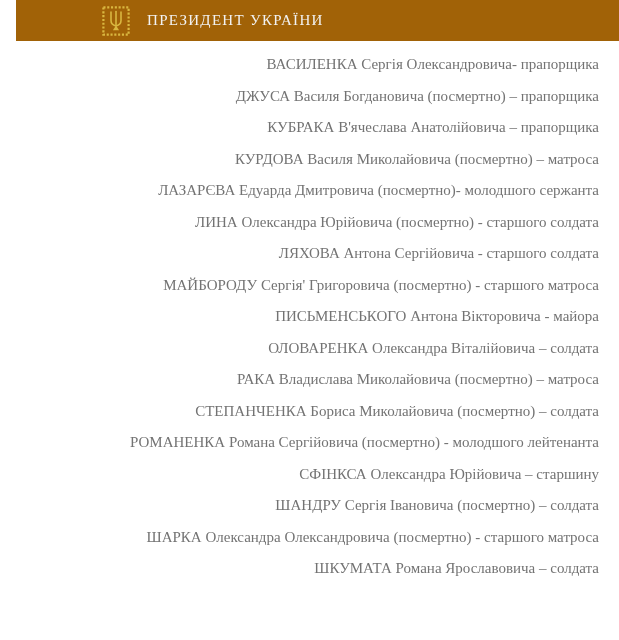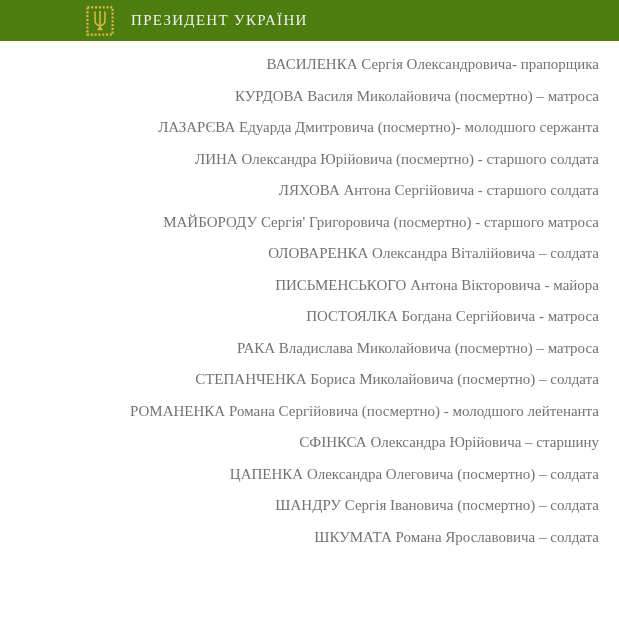"ПРЕЗИДЕНТ УКРАЇНИ" .site-header { background: #4d7c0f -> #a16207; margin-left: none -> 16px }
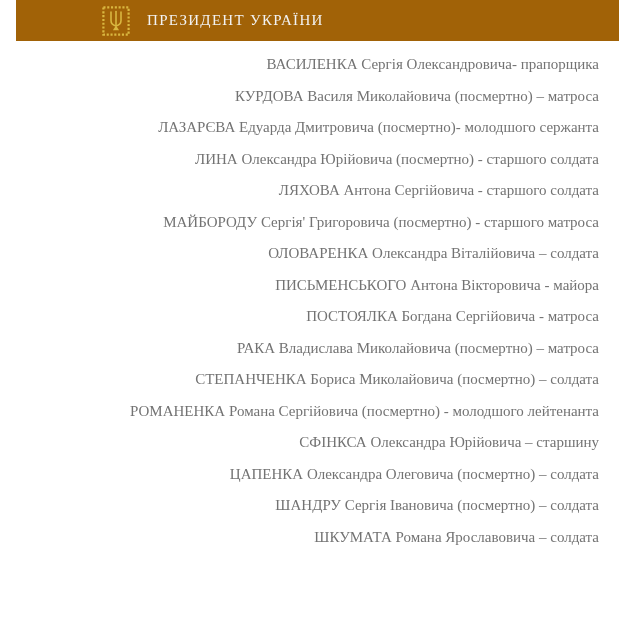"ДЖУСА Василя Богдановича (посмертно) –" p.list-item { html: none -> <p>ДЖУСА Василя Богдановича (посмертно) – прапорщика</p> }
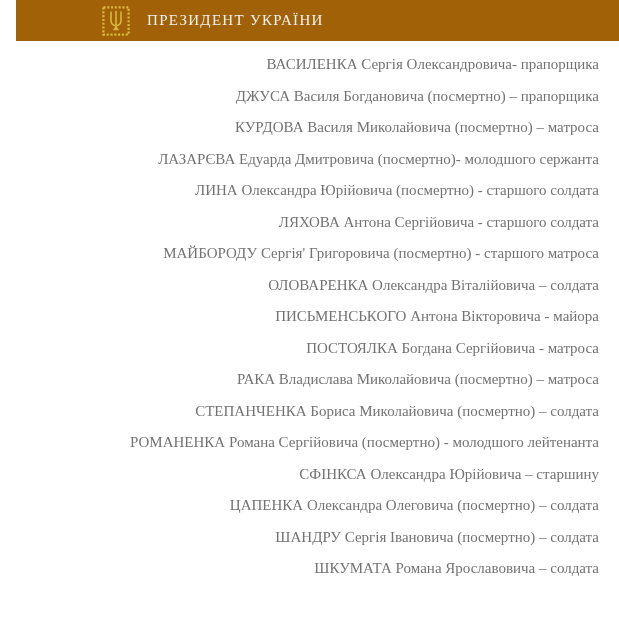"КУБРАКА В'ячеслава Анатолійовича –" p.list-item { html: none -> <p>КУБРАКА В'ячеслава Анатолійовича – прапорщика</p> }
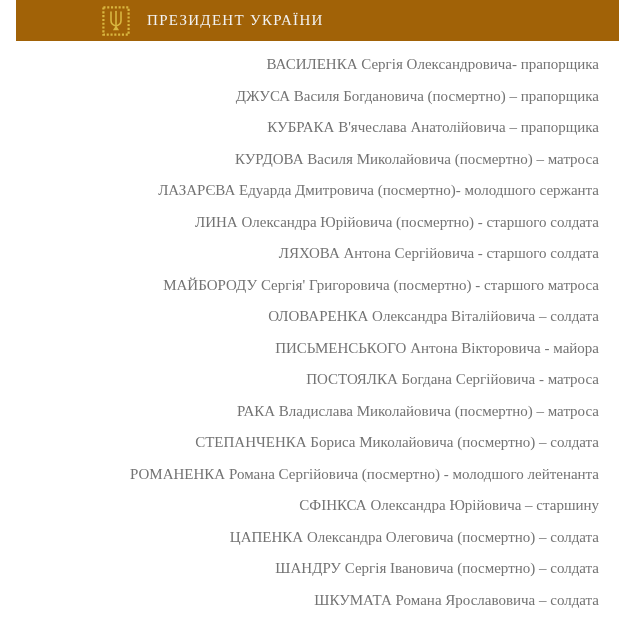"ОЛОВАРЕНКА Олександра Віталійовича –" p.list-item { order: before "ПИСЬМЕНСЬКОГО Антона Вікторовича -" -> after "ПИСЬМЕНСЬКОГО Антона Вікторовича -" }
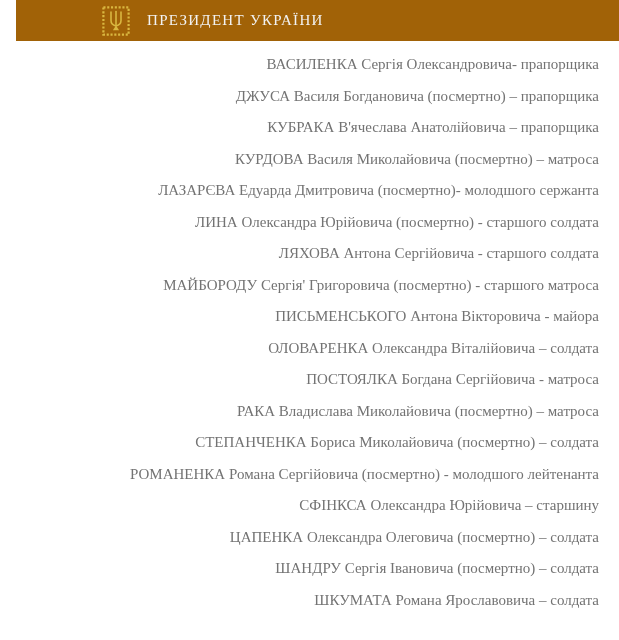"ПОСТОЯЛКА Богдана Сергійовича - матроса" p.list-item { html: <p>ПОСТОЯЛКА Богдана Сергійовича - матроса</p> -> none }
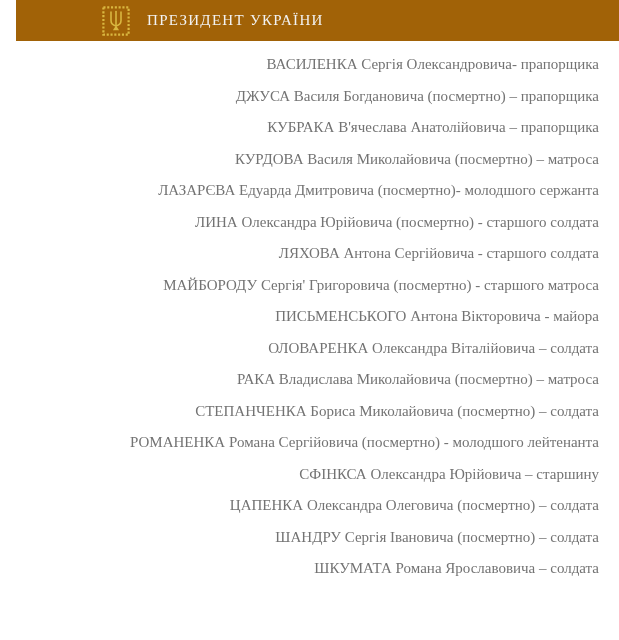"ЦАПЕНКА Олександра Олеговича (посмертно)" p.list-item { html: <p>ЦАПЕНКА Олександра Олеговича (посмертно) – солдата</p> -> none }
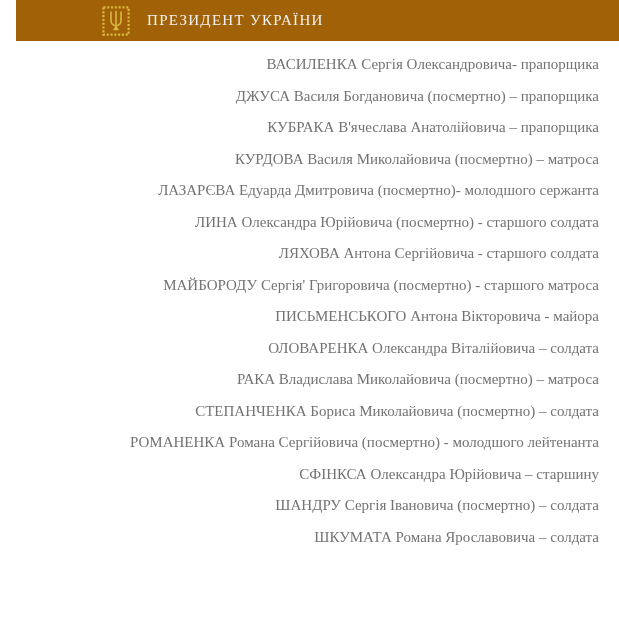"ШАРКА Олександра Олександровича" p.list-item { html: none -> <p>ШАРКА Олександра Олександровича (посмертно) - старшого матроса</p> }
